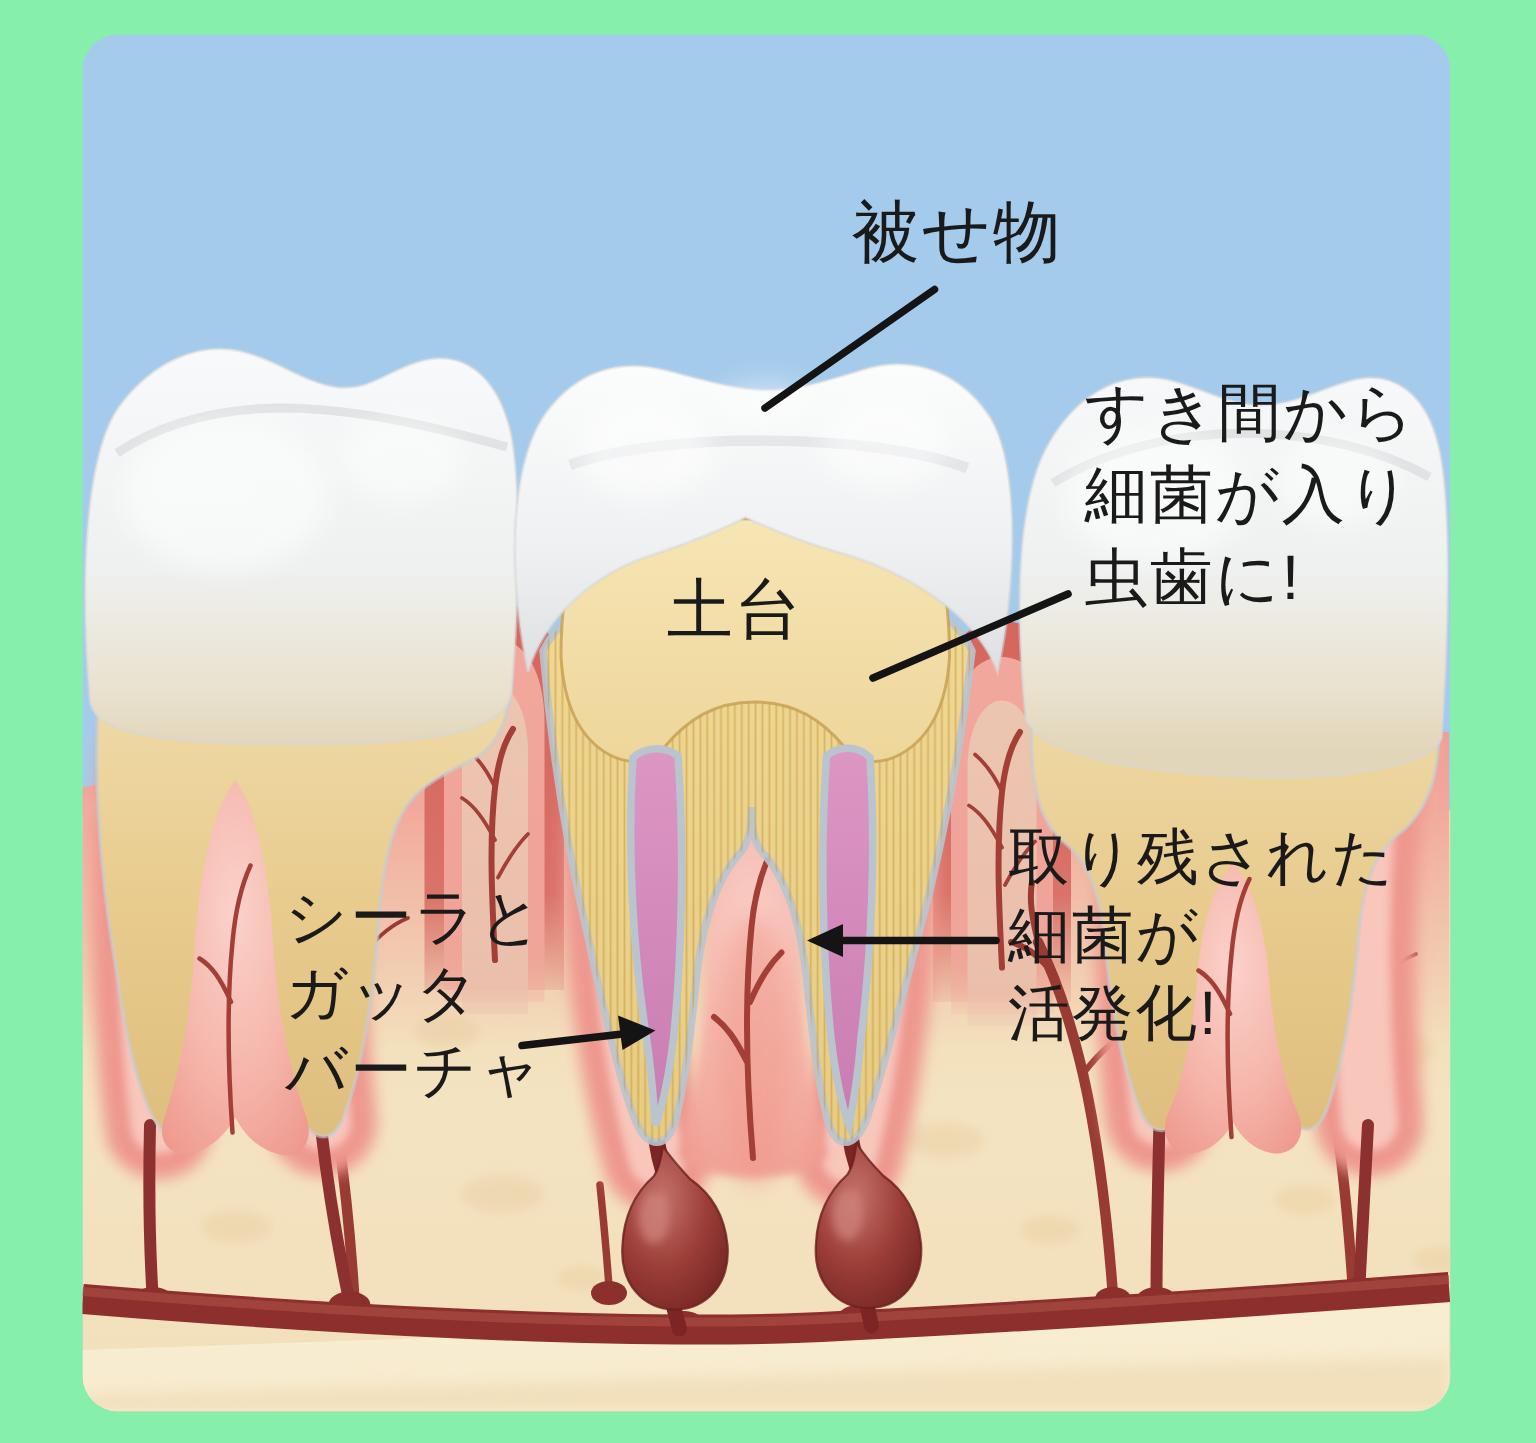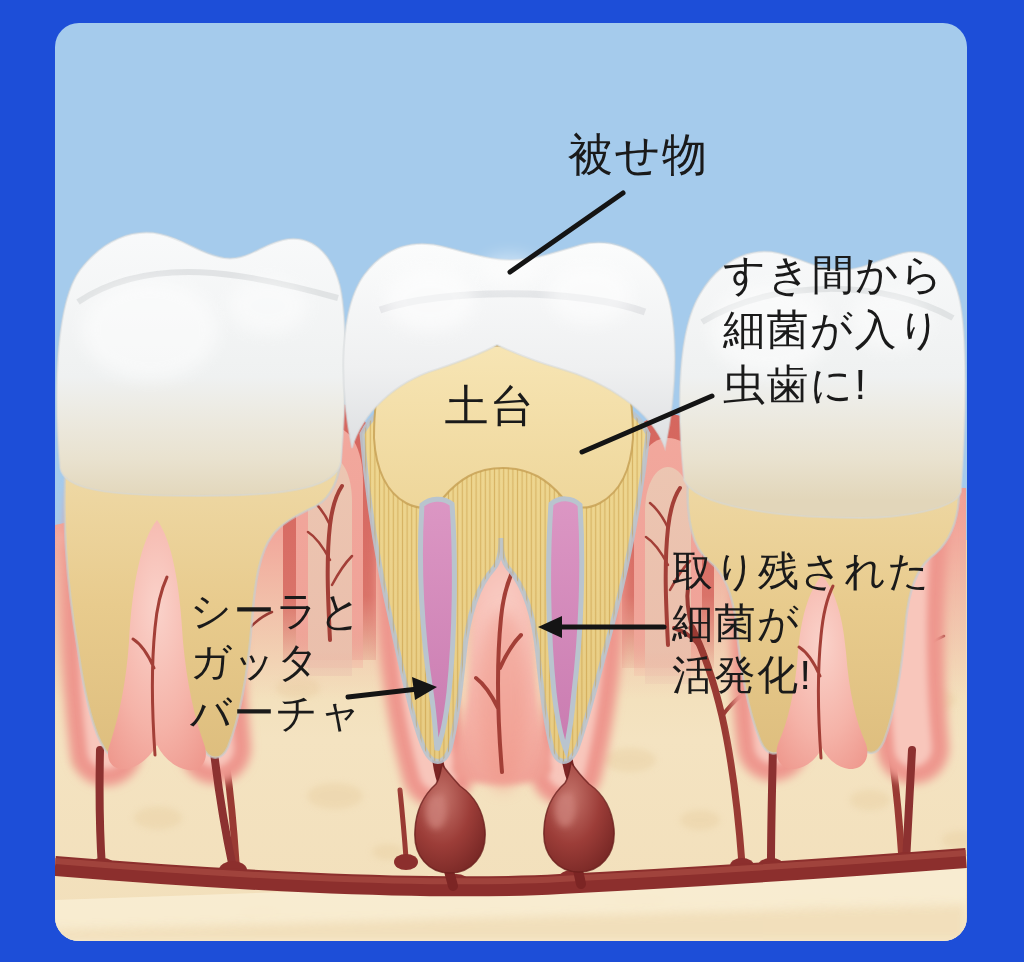"被せ物" .stage { background: #1d4ed8 -> #86efac }
